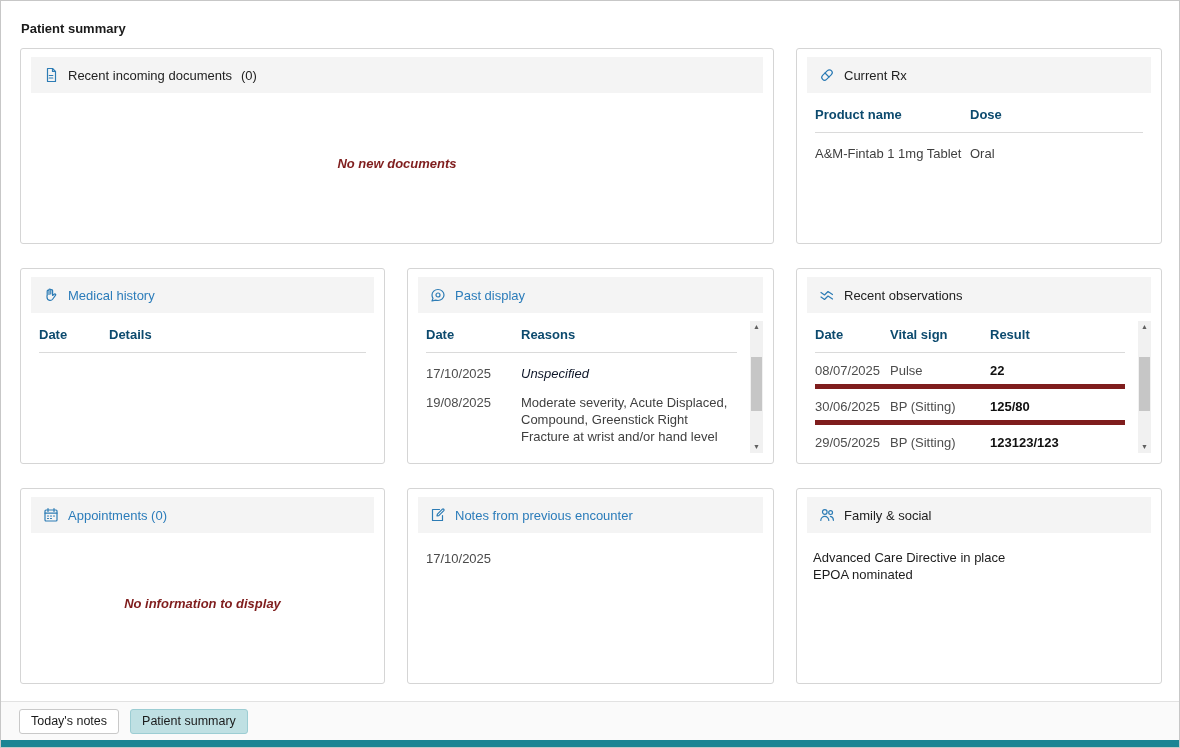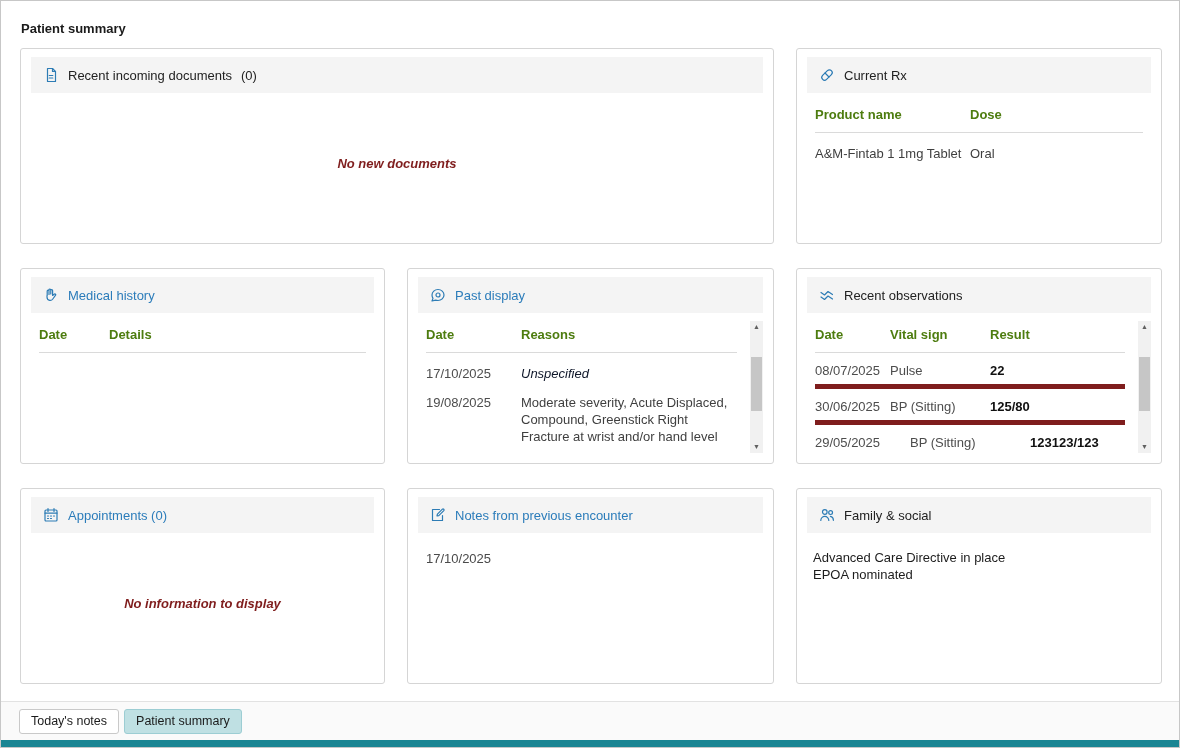"Product name" .thead { color: #4d7c0f -> #0c4a6e }
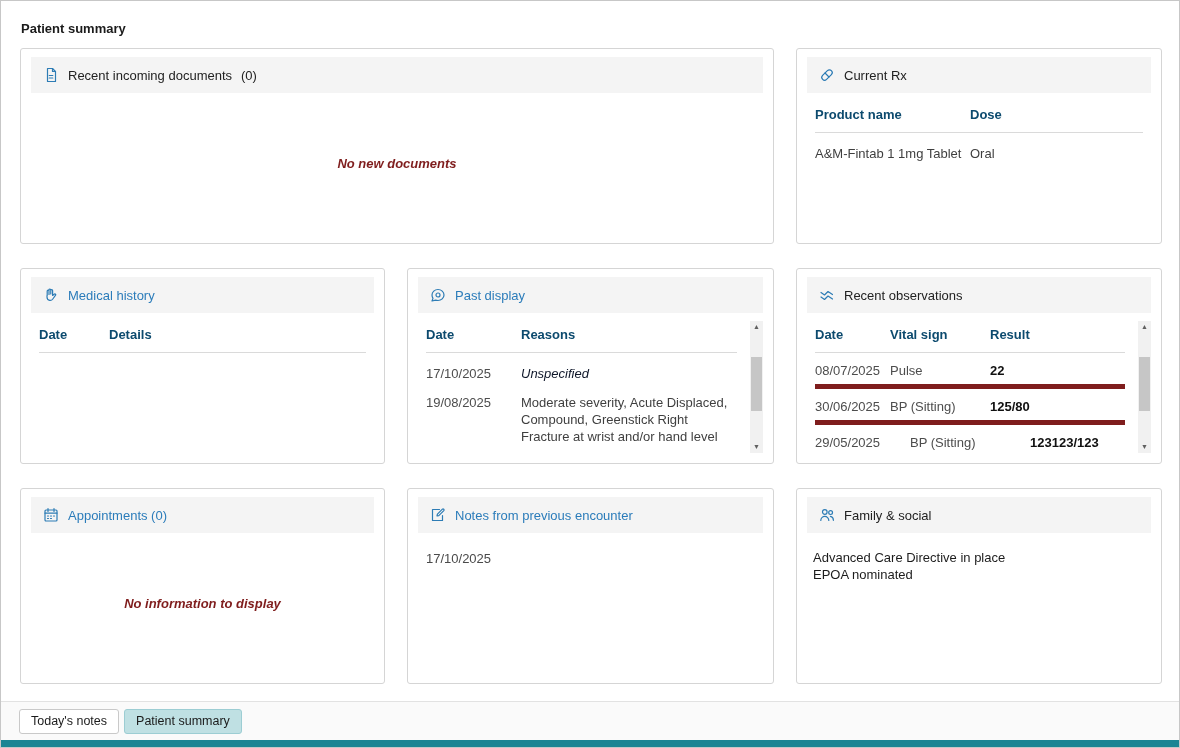"29/05/2025" .ob-row:last-child { gap: 20px -> none }
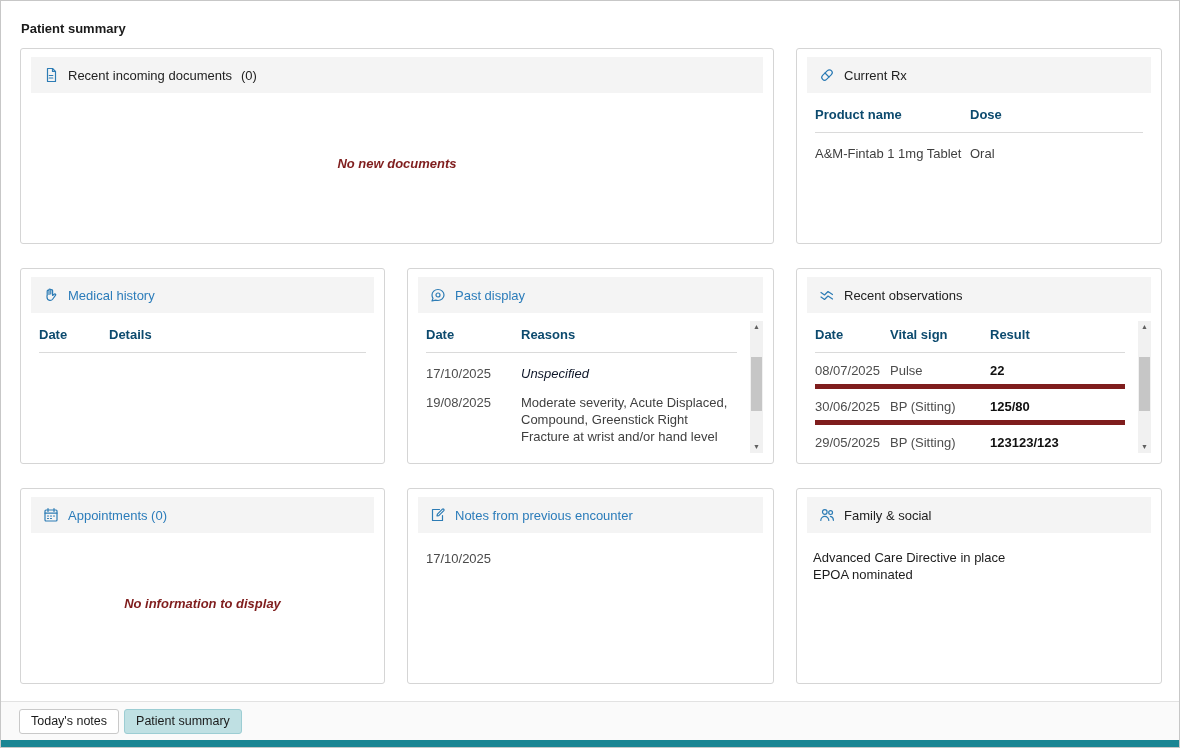"Today's notes" .footer { gap: 5px -> 11px }
